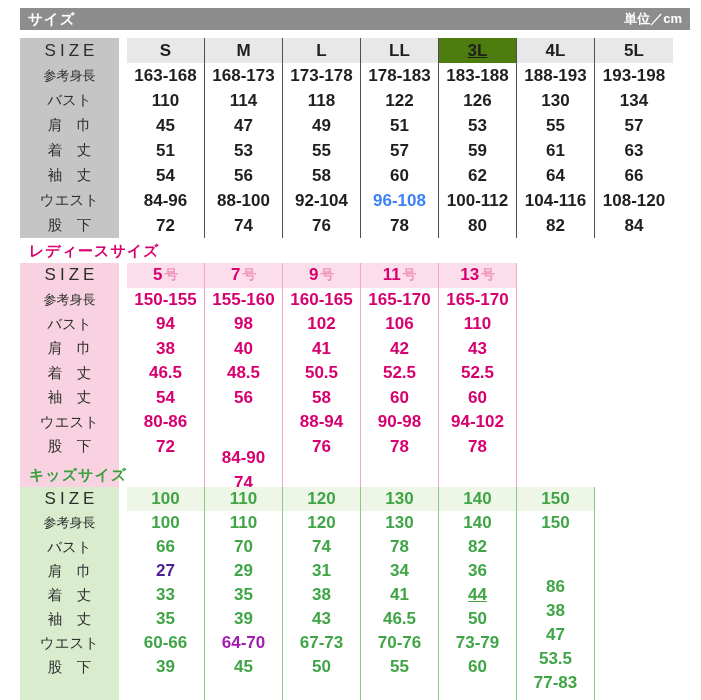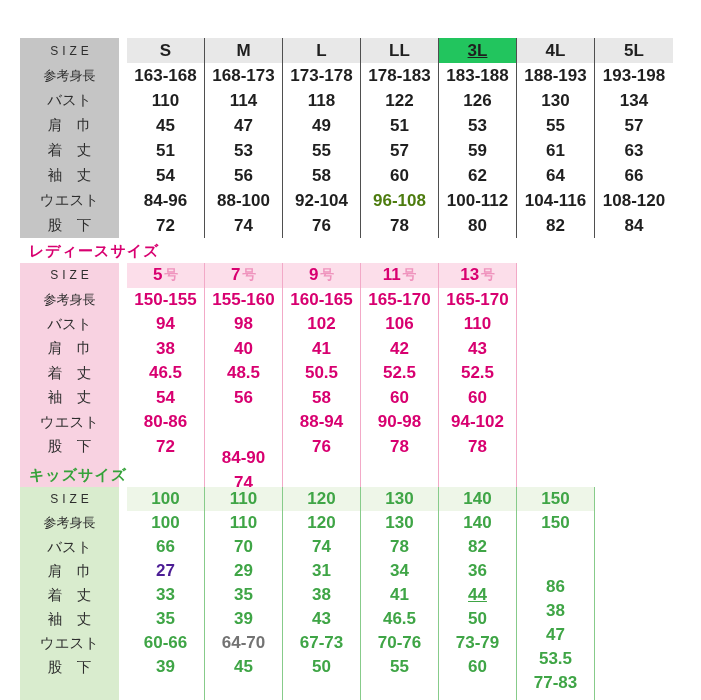"サイズ" div.topbar { html: none -> <div> <span>サイズ</span> <span>単位／cm</span> </div> }
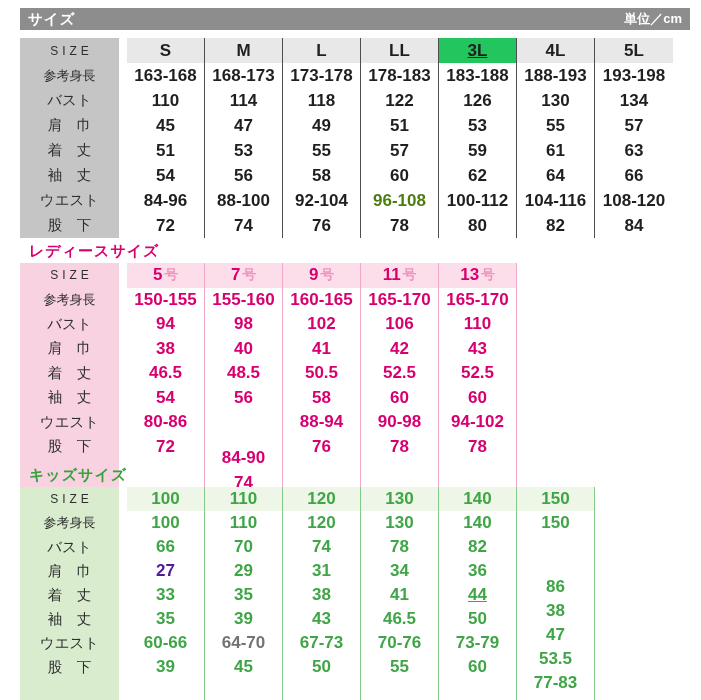"SIZE" .l-size { font-size: 12px -> 17px }
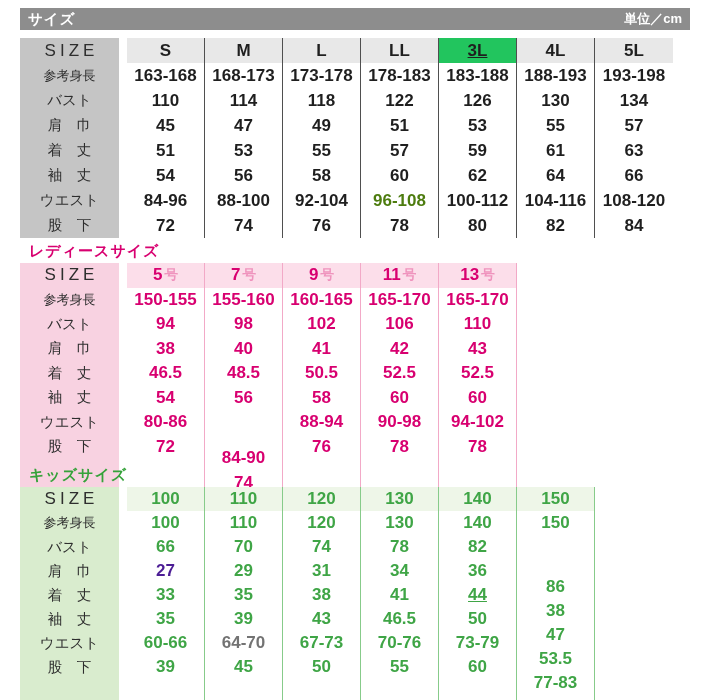"3L" div.cell { background: #22c55e -> #4d7c0f }
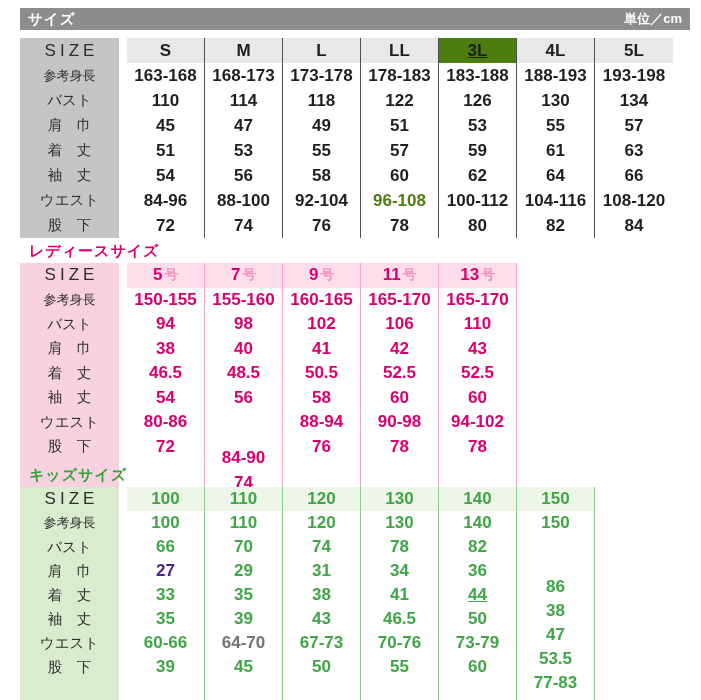"96-108" div.cell { color: #4d7c0f -> #3b82f6 }
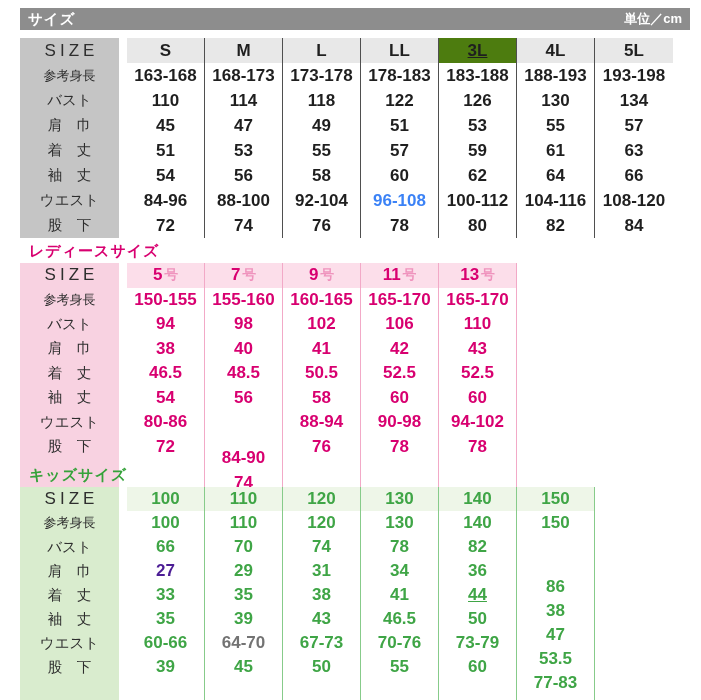"64-70" div.cell { color: #737373 -> #a21caf }
